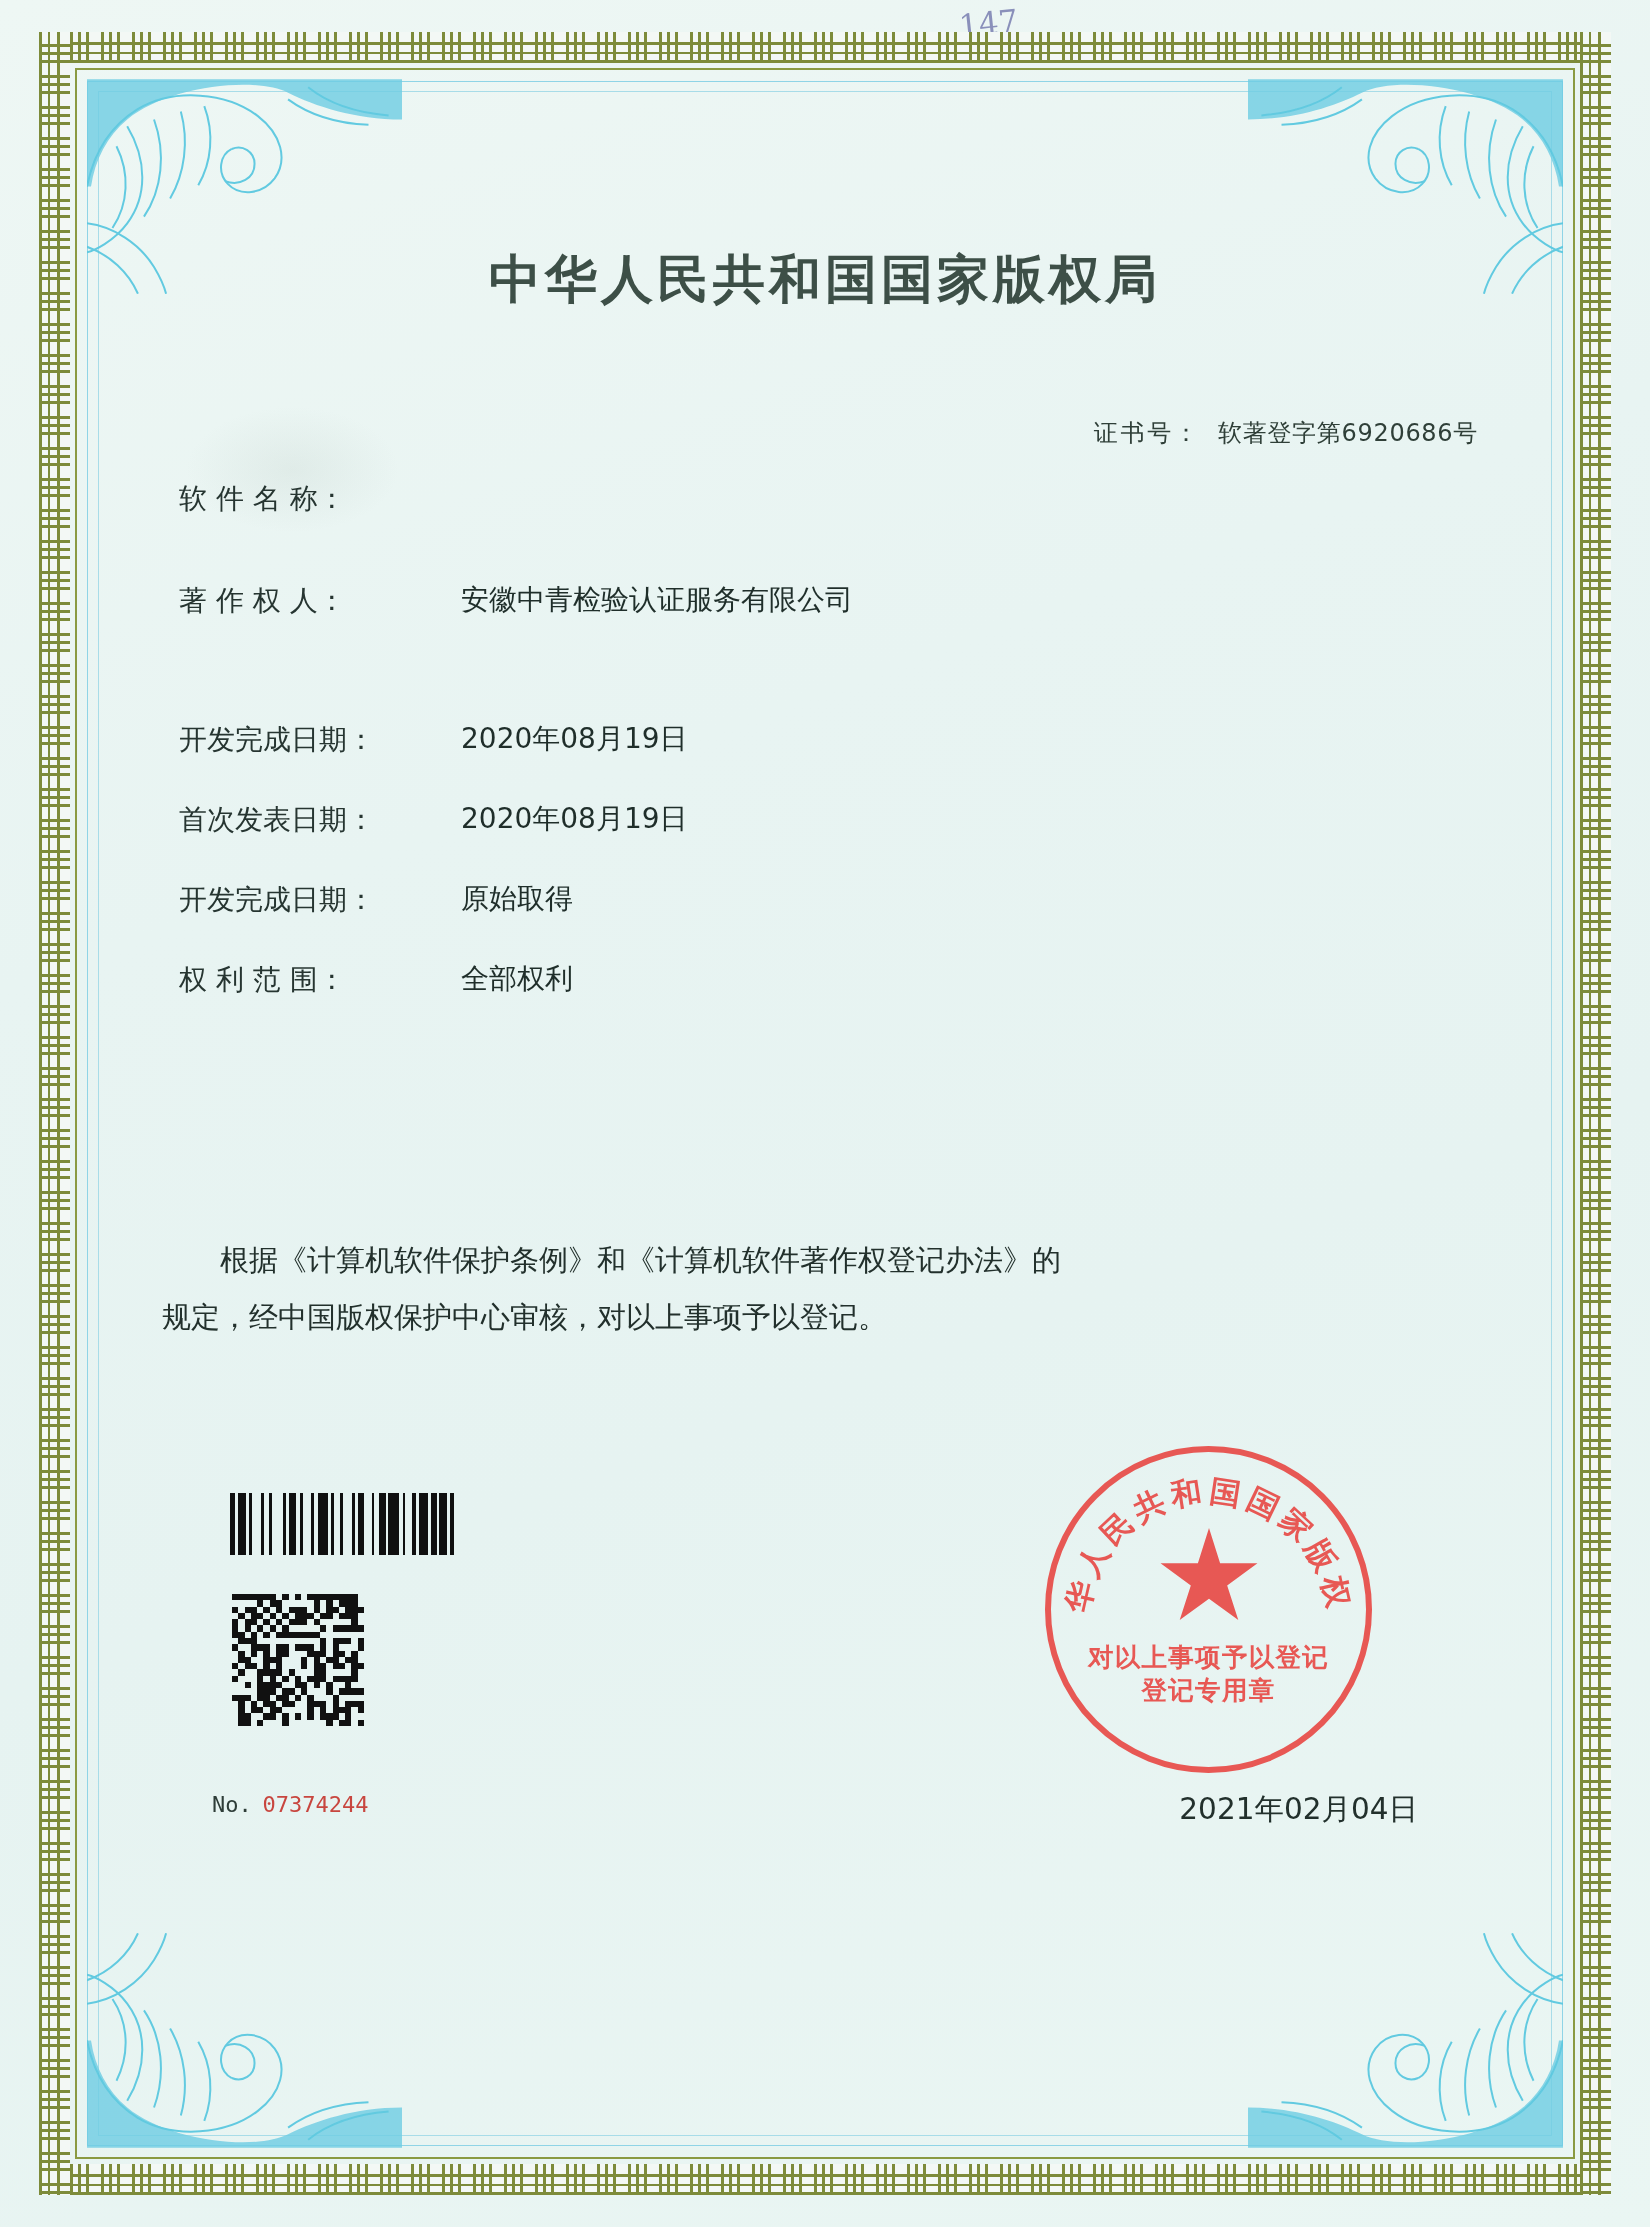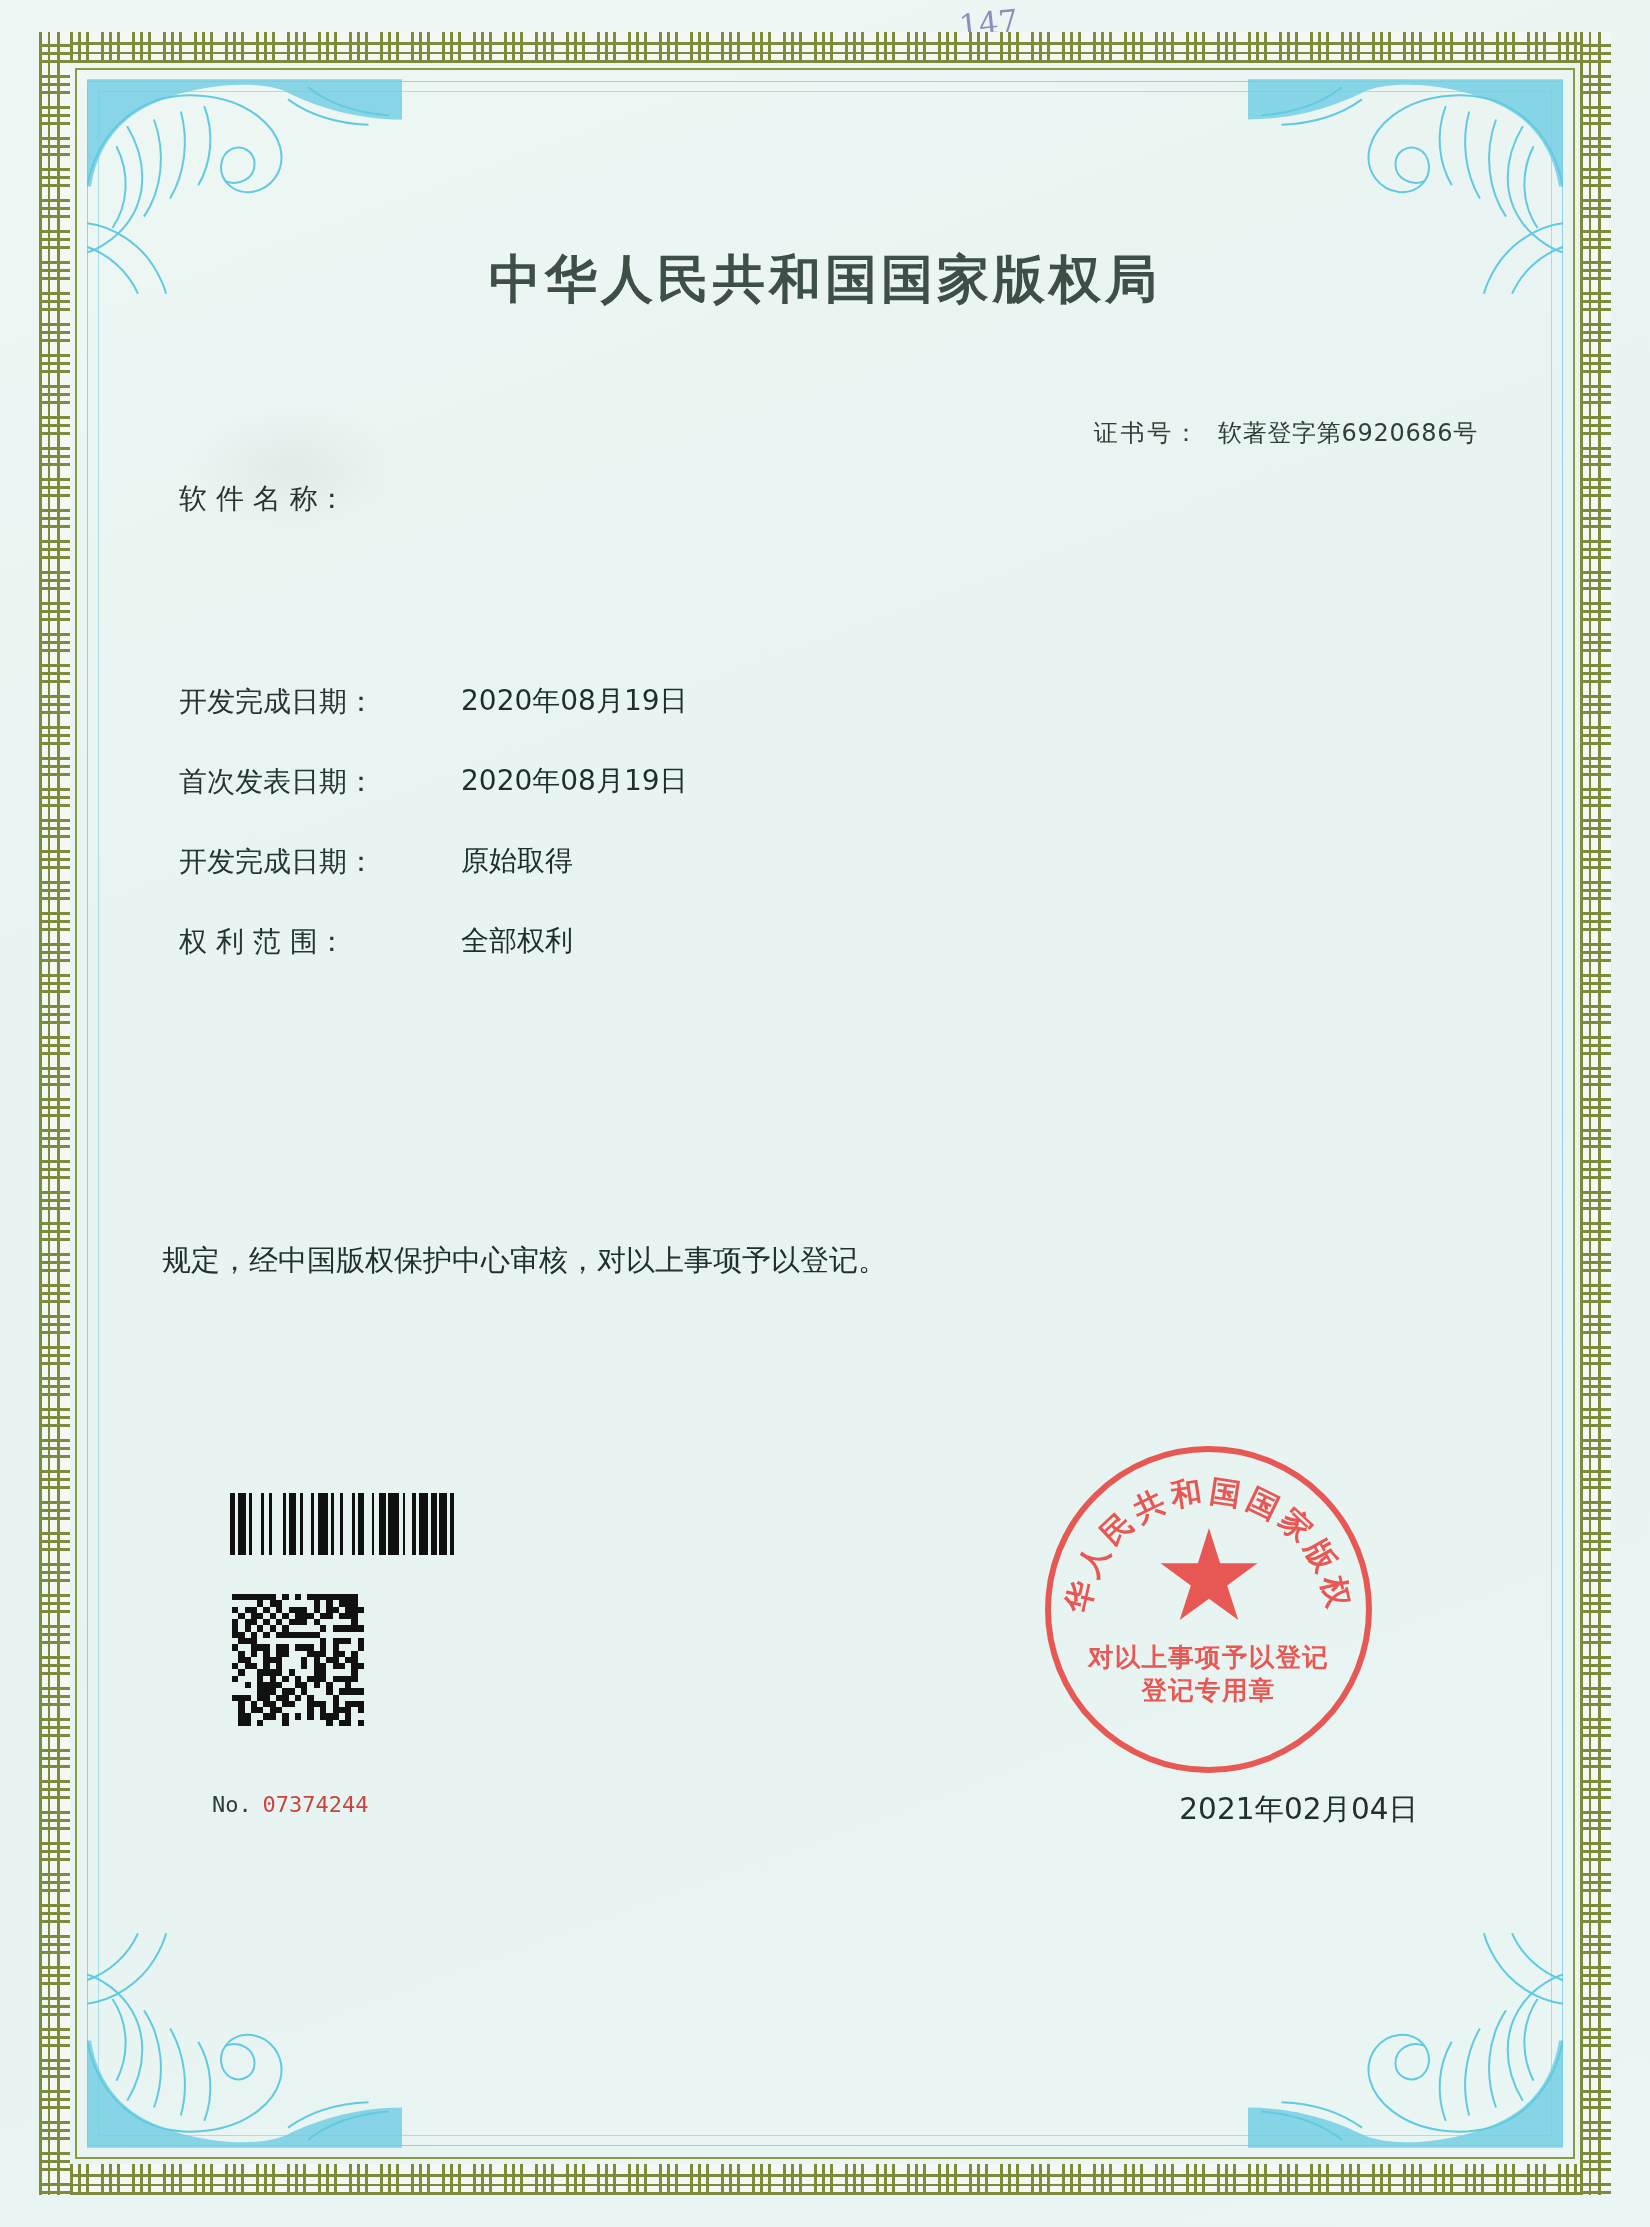"著 作 权 人：" div.frow { html: none -> <div> <div>著 作 权 人：</div> <div>安徽中青检验认证服务有限公司</div> </div> }
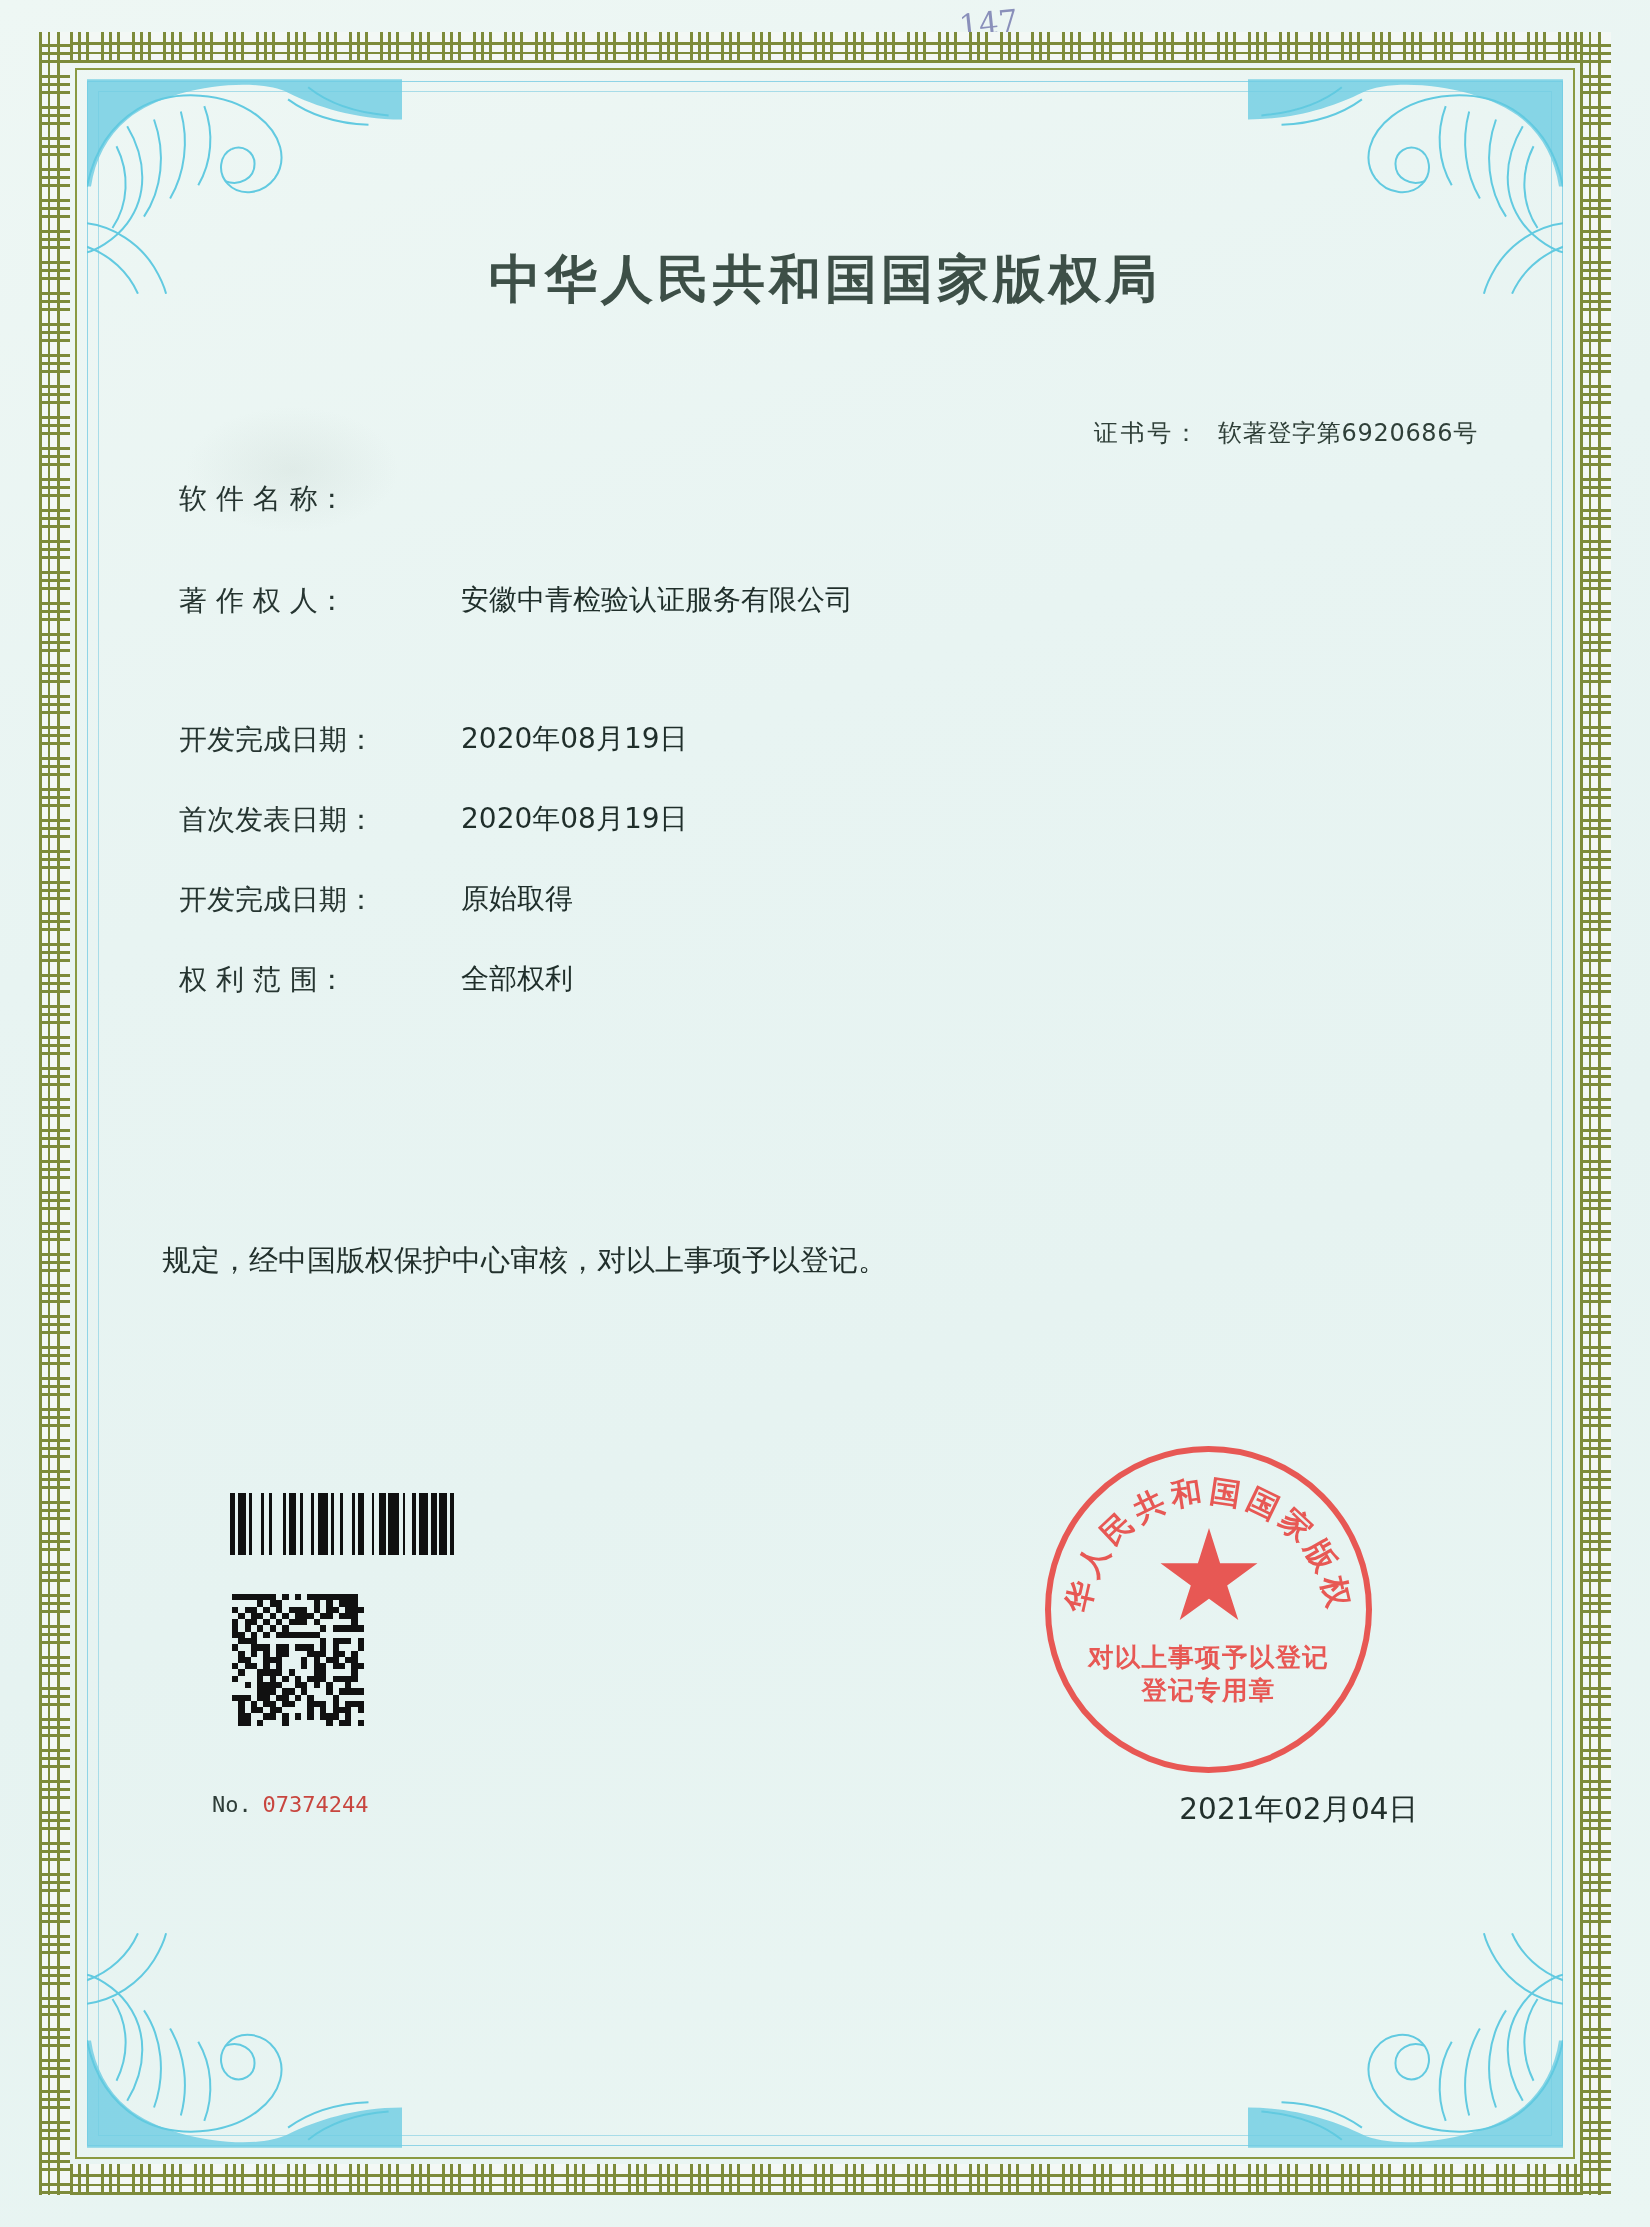"根据《计算机软件保护条例》和《计算机软件著作权登记办法》的" div { html: none -> <div>根据《计算机软件保护条例》和《计算机软件著作权登记办法》的</div> }
